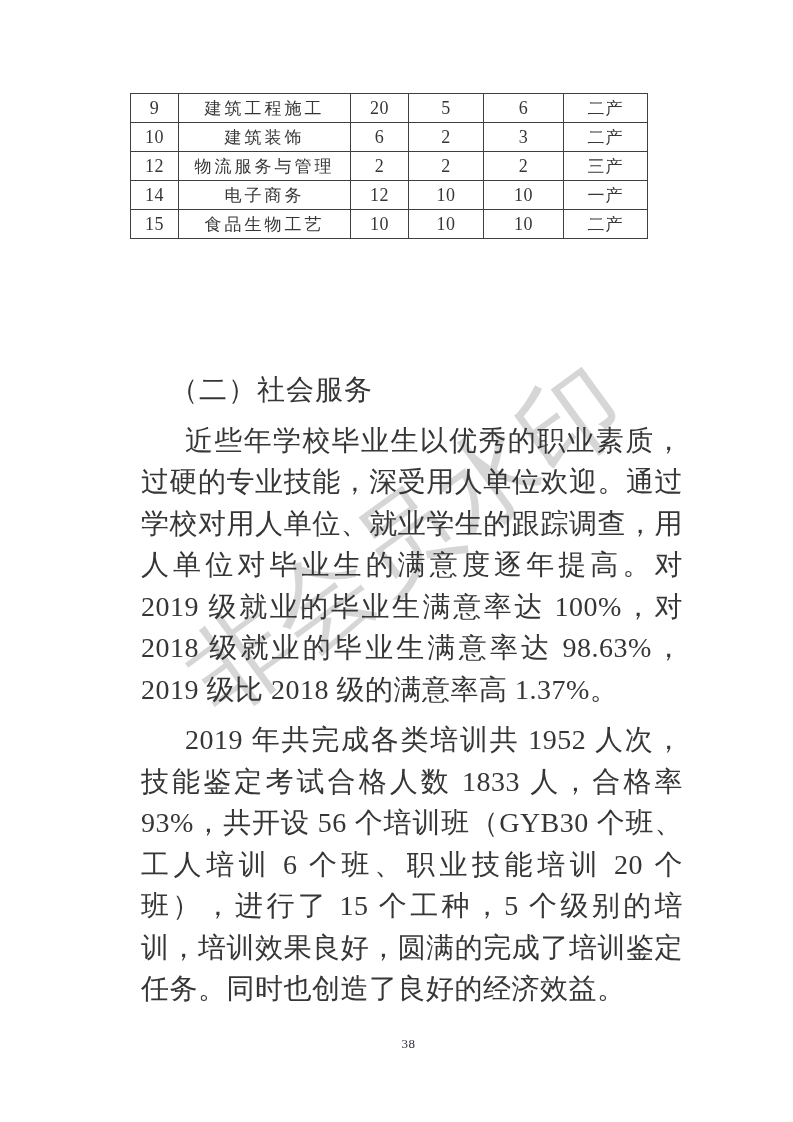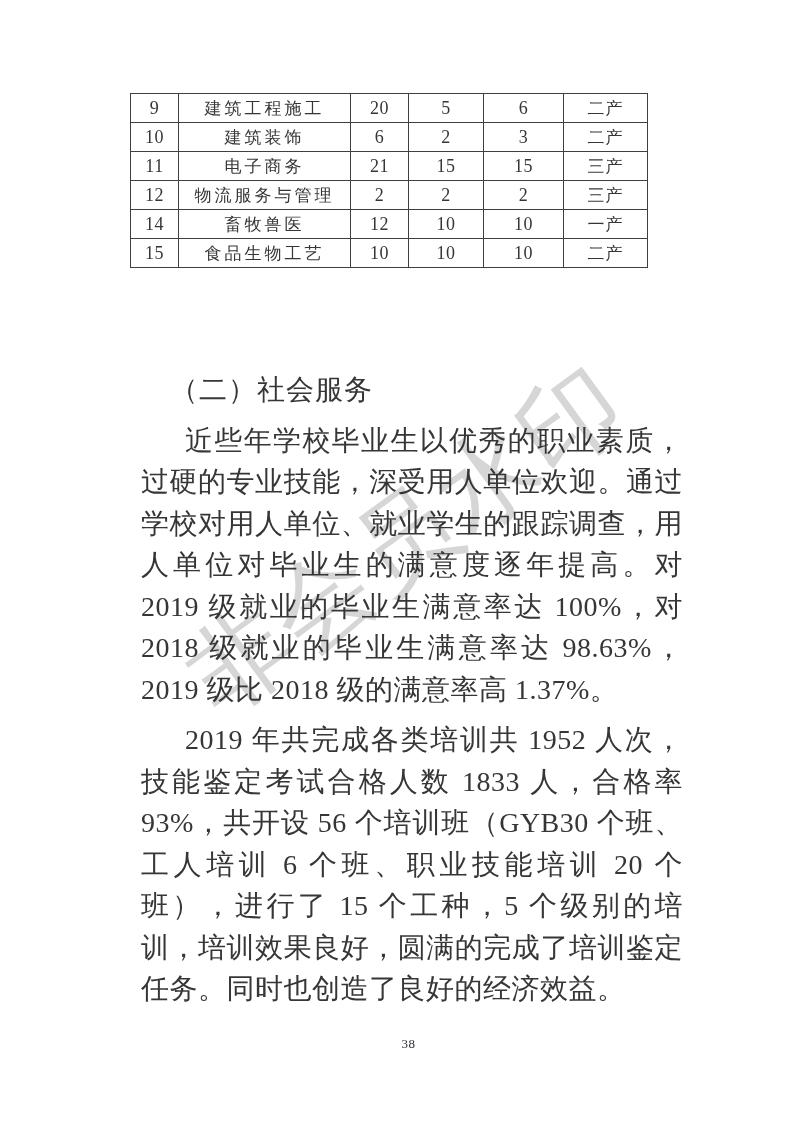"11" tr { html: <tr> <td>11</td> <td>电子商务</td> <td>21</td> <td>15</td> <td>15</td> <td>三产</td> </tr> -> none }
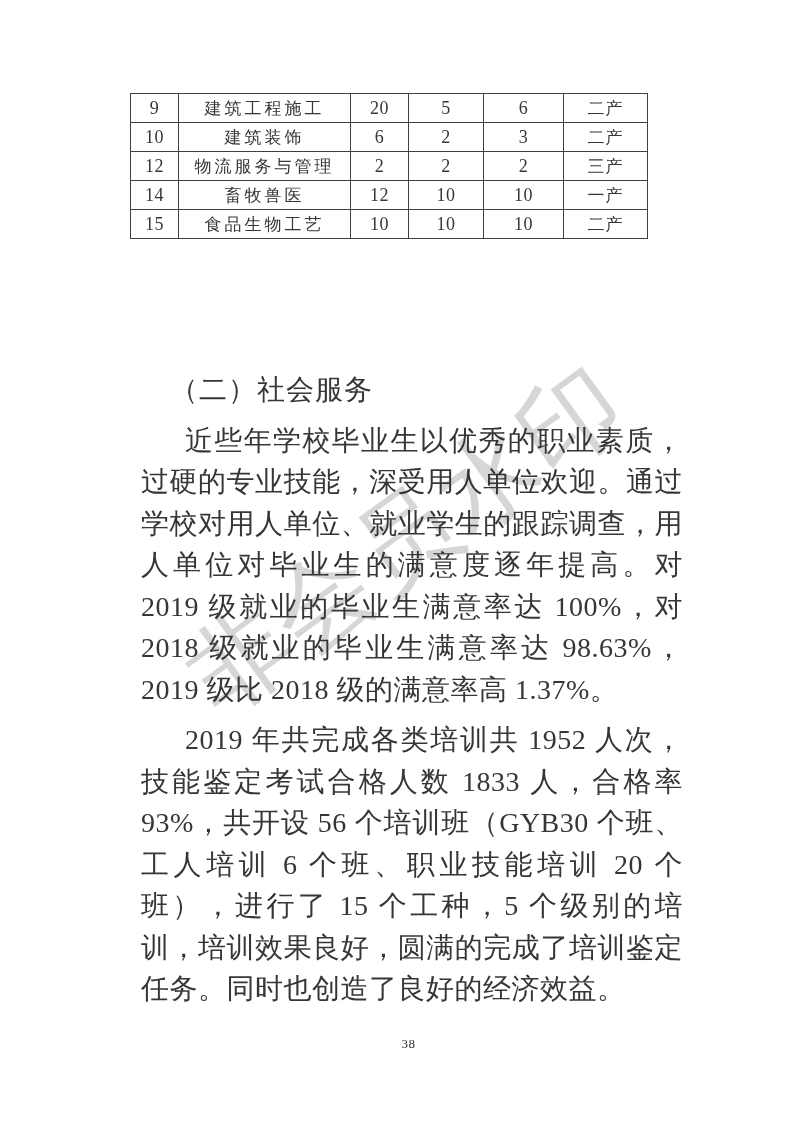"畜牧兽医" td.name-cell { text: 畜牧兽医 -> 电子商务 }
